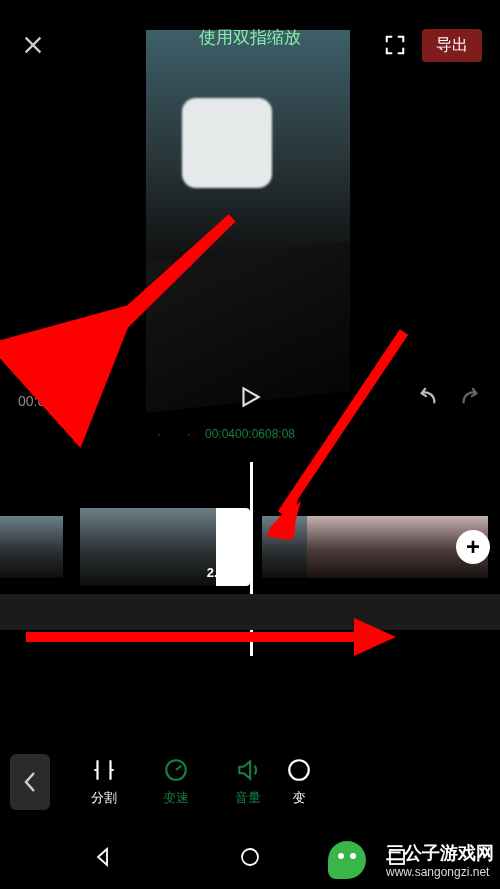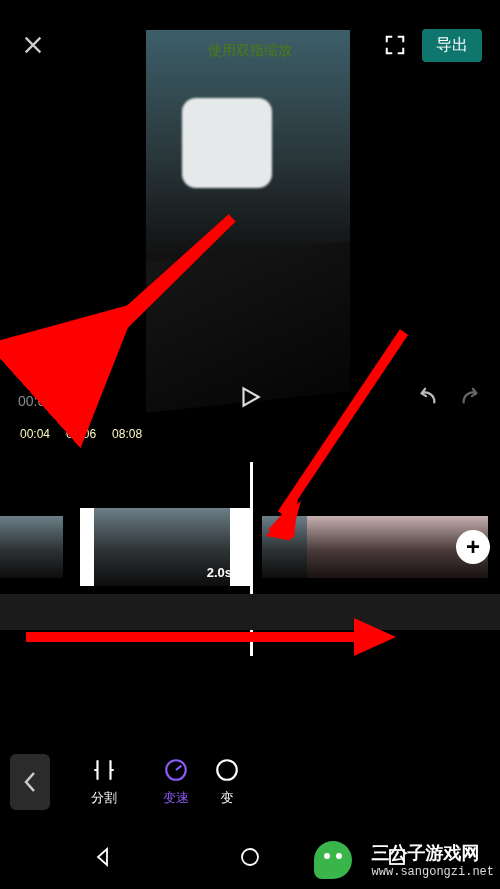"使用双指缩放" .hint { color: #4d7c0f -> #86efac; font-size: 14px -> 17px; top: 42px -> 26px }
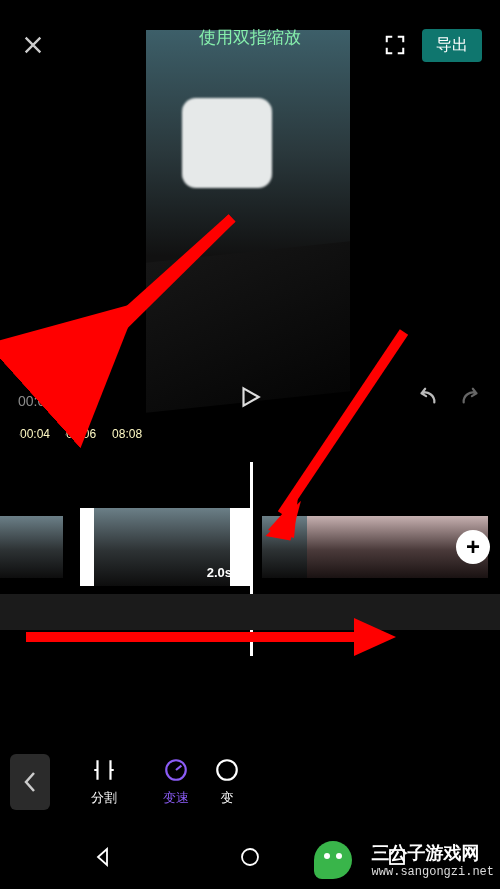"导出" .export-btn { background: #0f766e -> #7f1d1d }
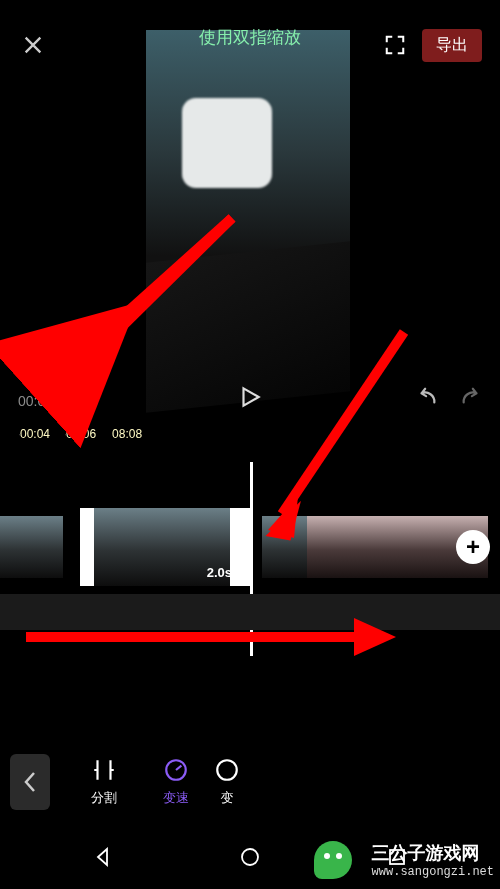"00:04" .ruler { color: #fef9c3 -> #15803d; gap: 16px -> none; justify-content: flex-start -> center }
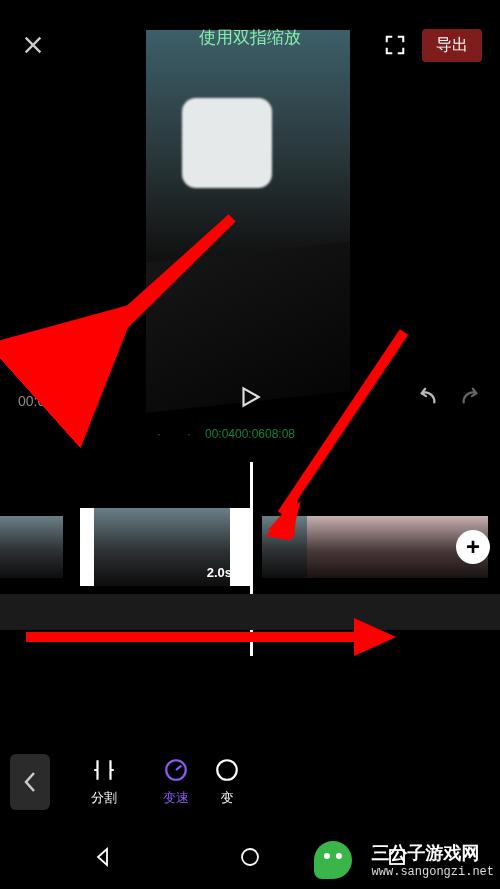"2.0s" .sel { flex-direction: none -> column }
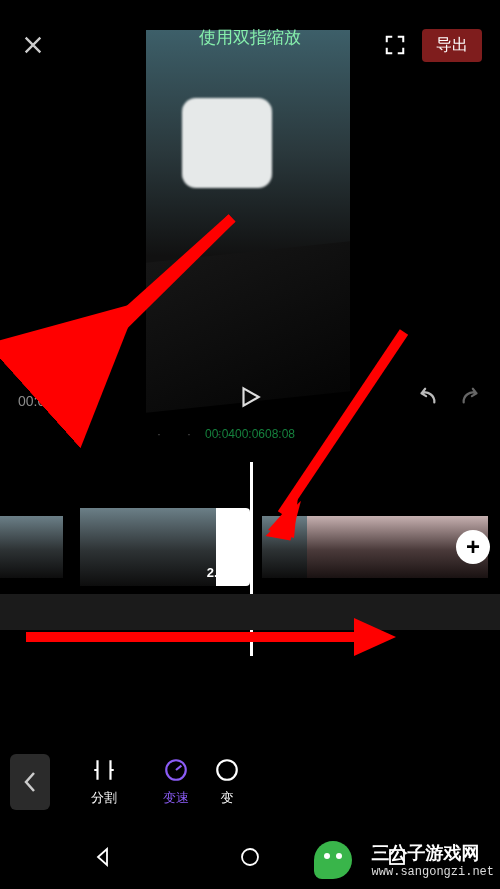"变速" .tool.dim { color: #8b5cf6 -> #15803d }
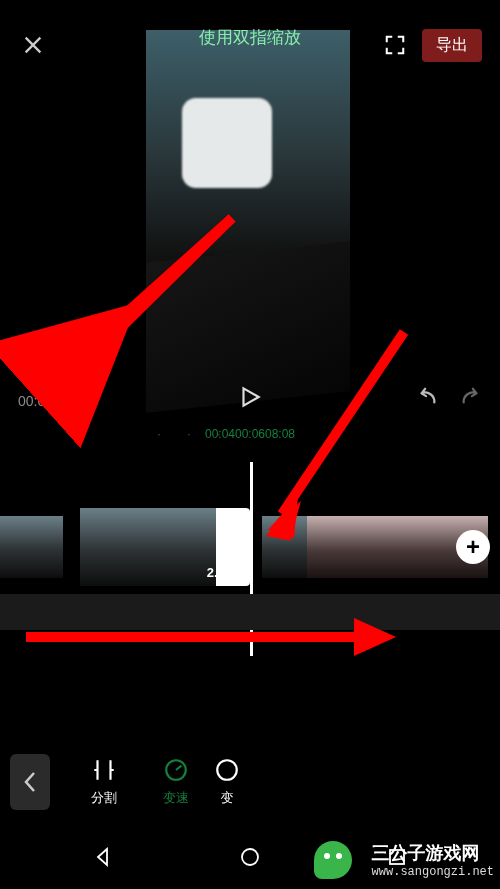"音量" div.tool { html: none -> <div> <svg> <path></path> </svg> <div>音量</div> </div> }
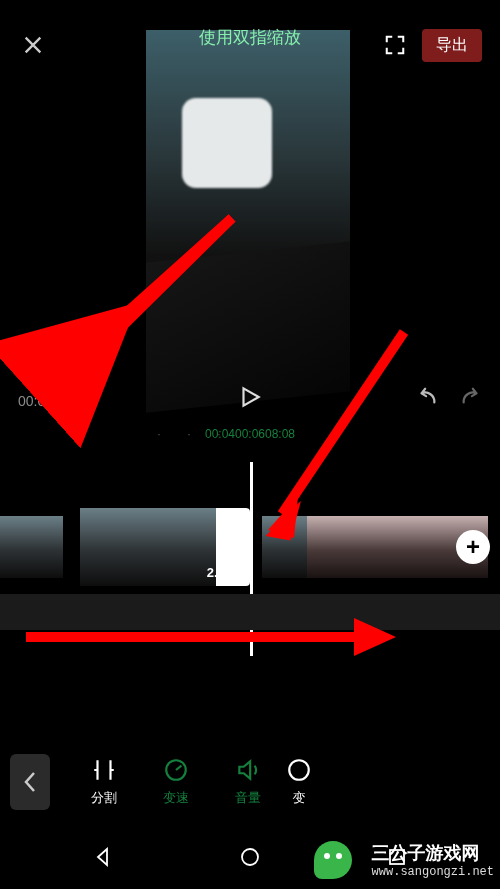"三公子游戏网" .wm { font-family: Liberation Mono, monospace -> none }
